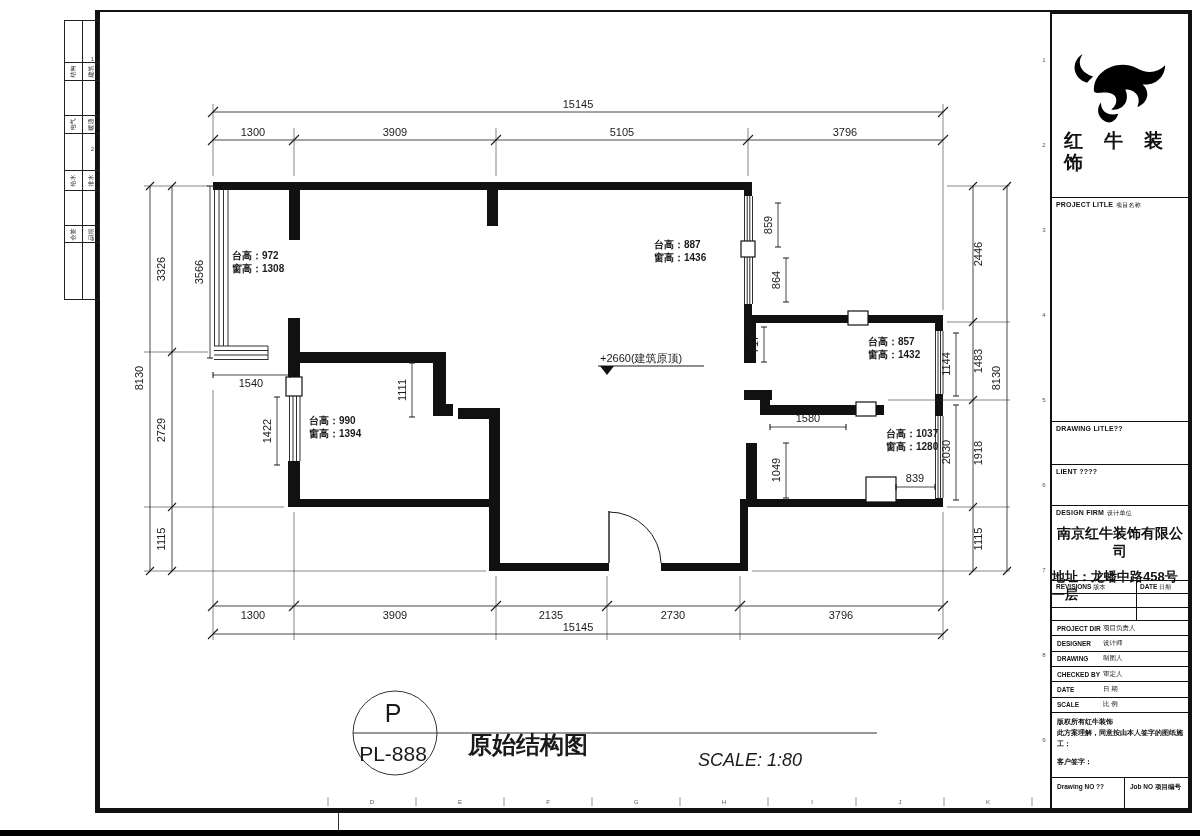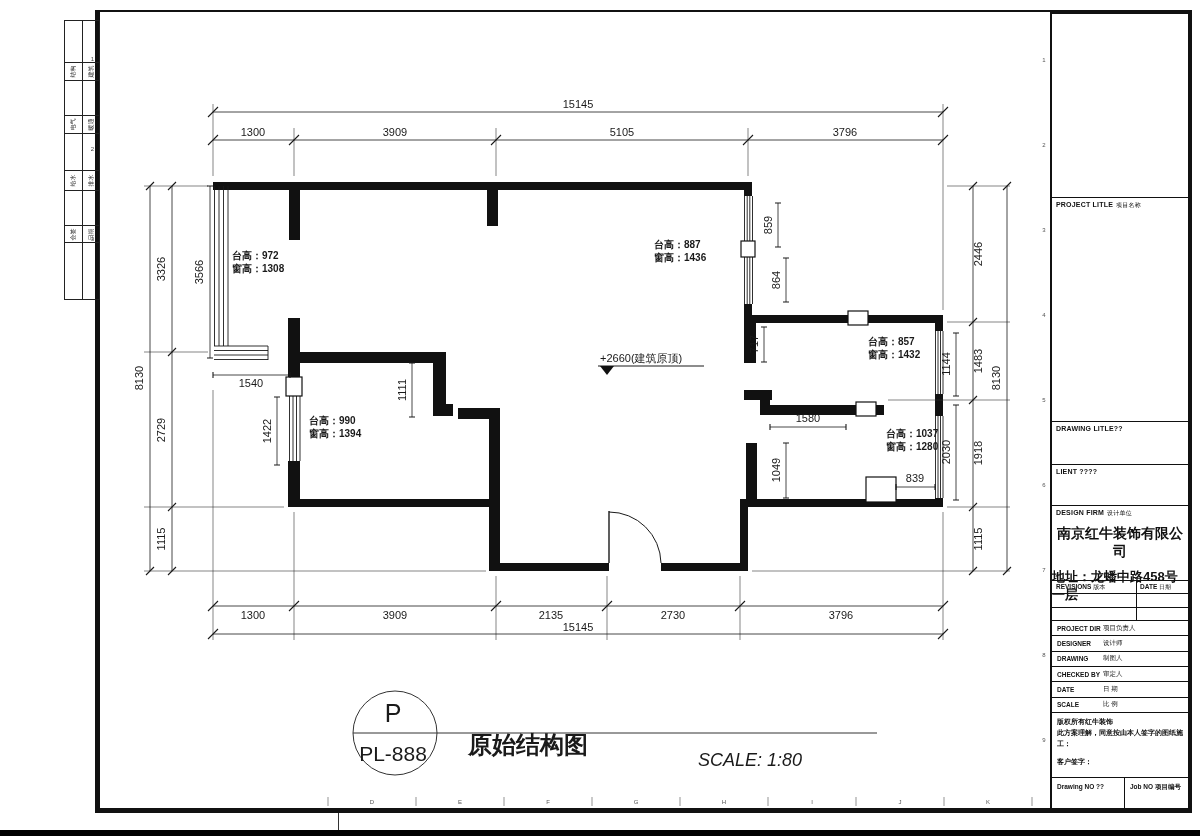"红牛装" div.sec { html: none -> <div> <svg> <path></path> <path></path> <path></path> </svg> <div>红牛装</div> <div>饰</div> </div> }
